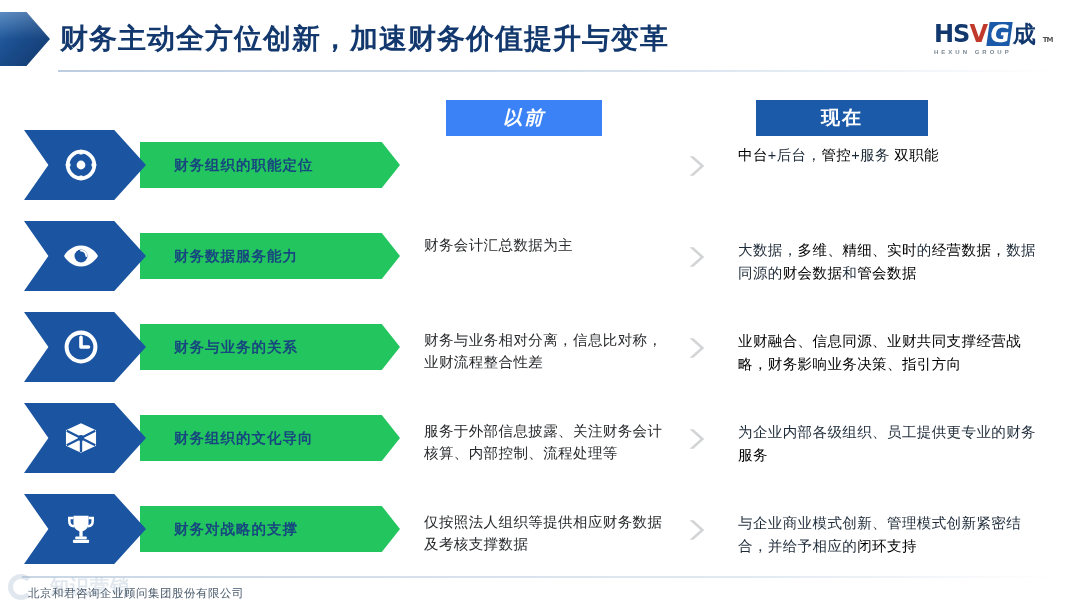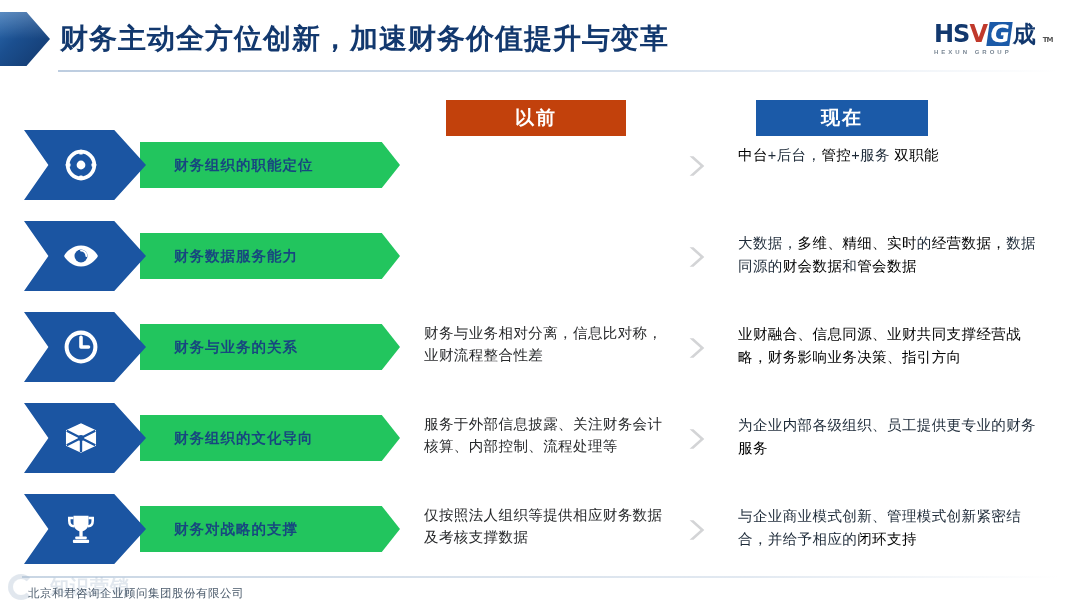"以前" .col-head.before { background: #c2410c -> #3b82f6; font-style: none -> italic; width: 180px -> 156px }
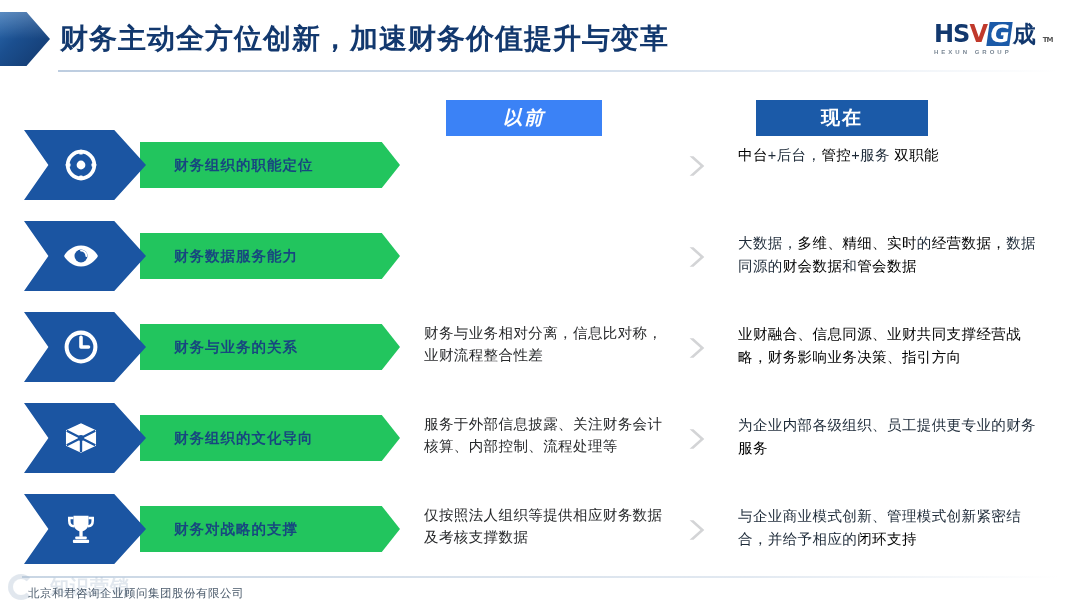"财务会计汇总数据为主" div.cell-before { html: none -> <div>财务会计汇总数据为主</div> }
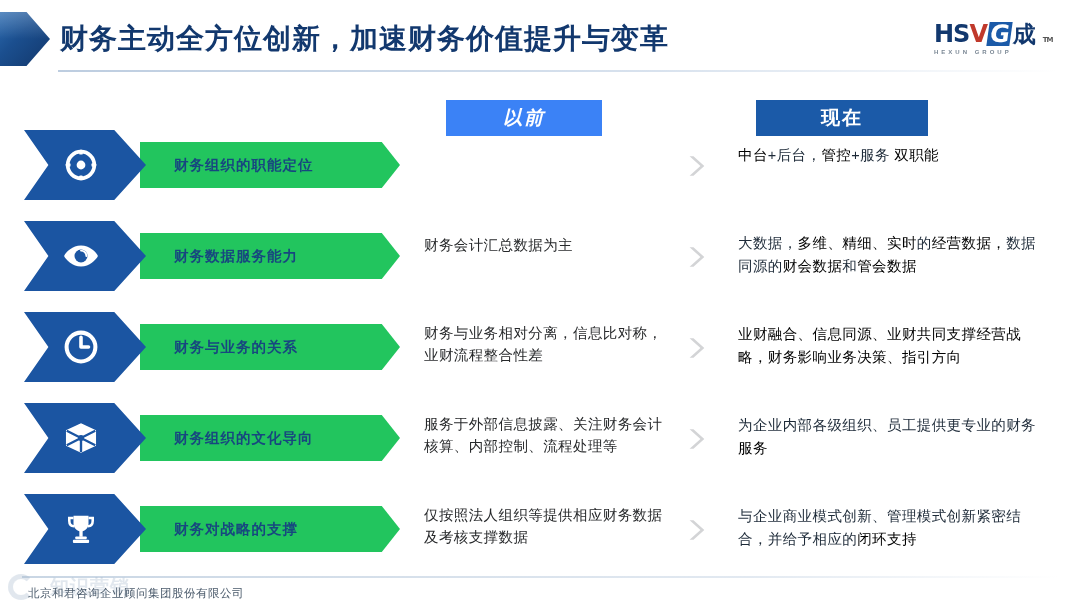"大数据，多维、精细、实时的经营数据，数据同源的财会数据和管会数据" .v3 { top: 13px -> 20px }
